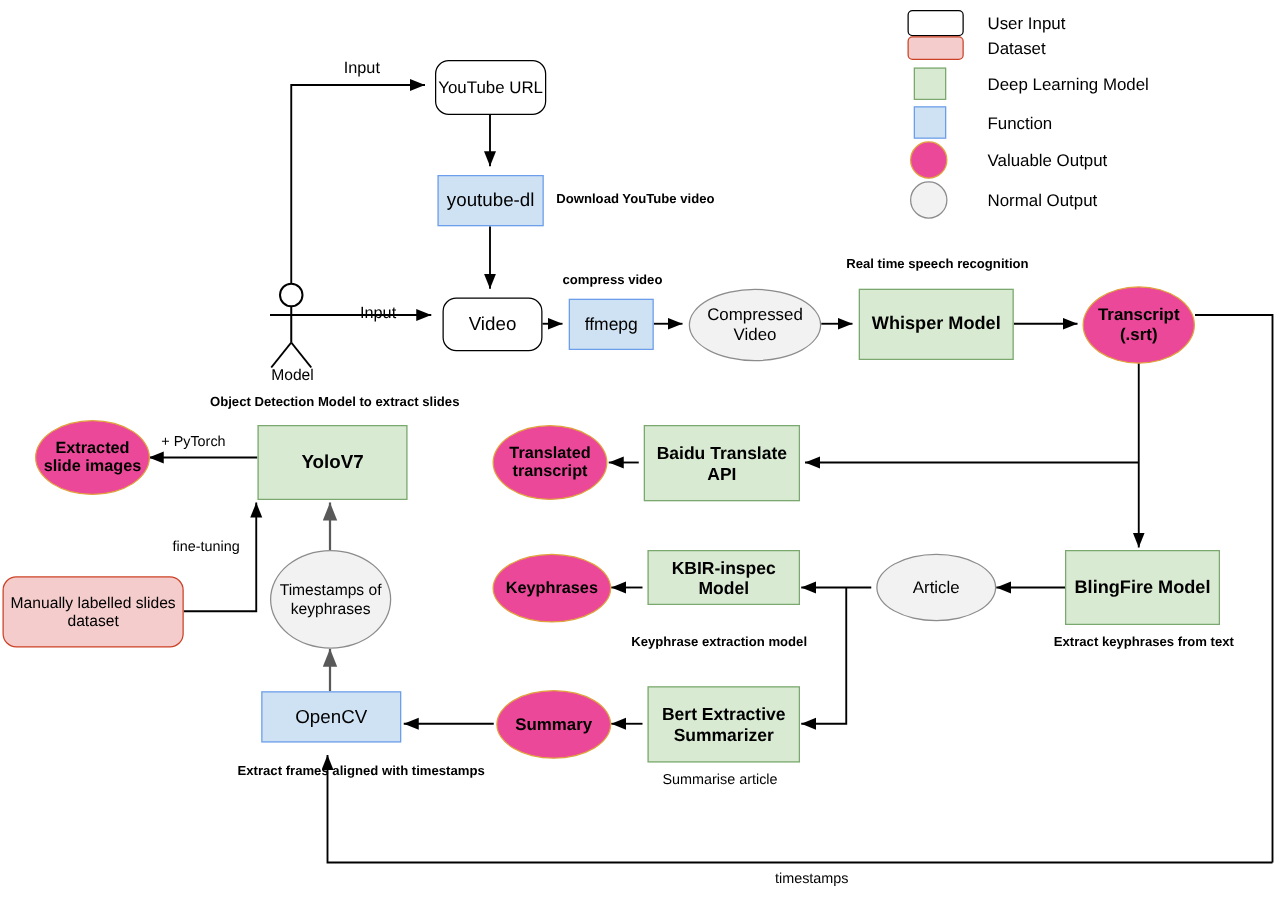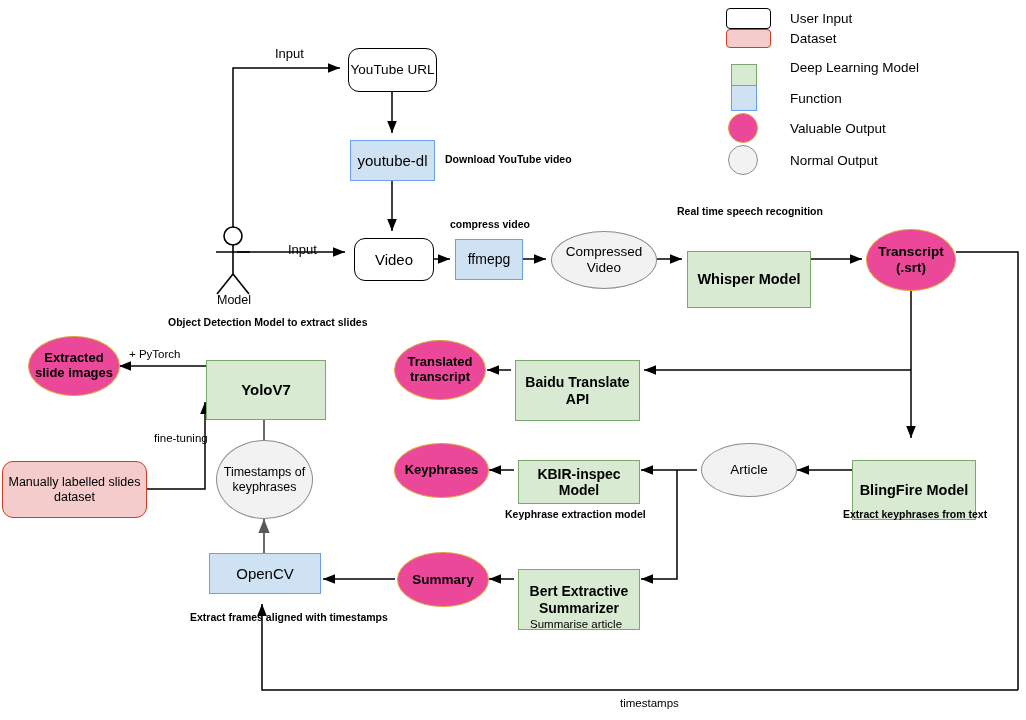"Deep Learning Model" div.legend-row { top: 40px -> 50px }
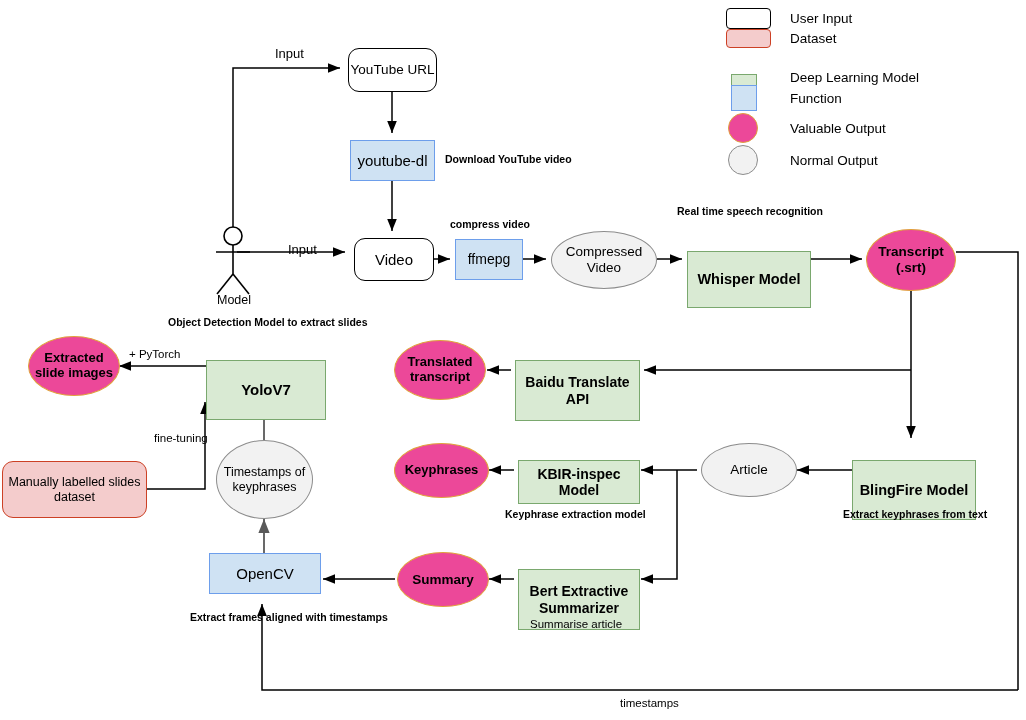"Whisper Model" .style-dlmodel { margin-top: 20px -> none }
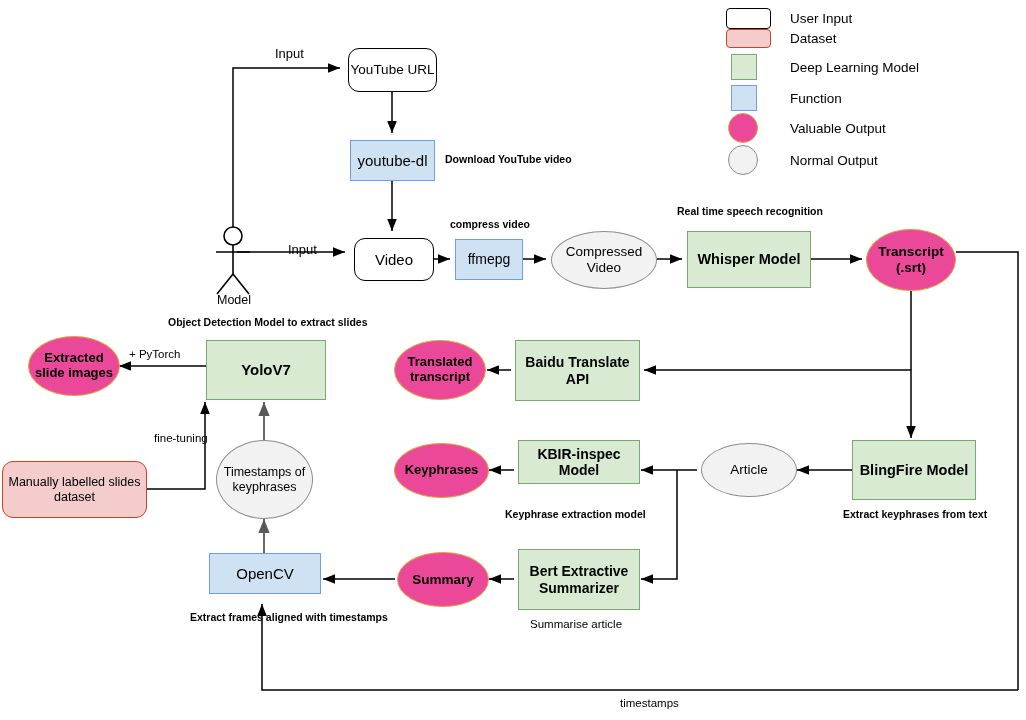"fine-tuning" div.edge-label { margin-left: 16px -> none }
